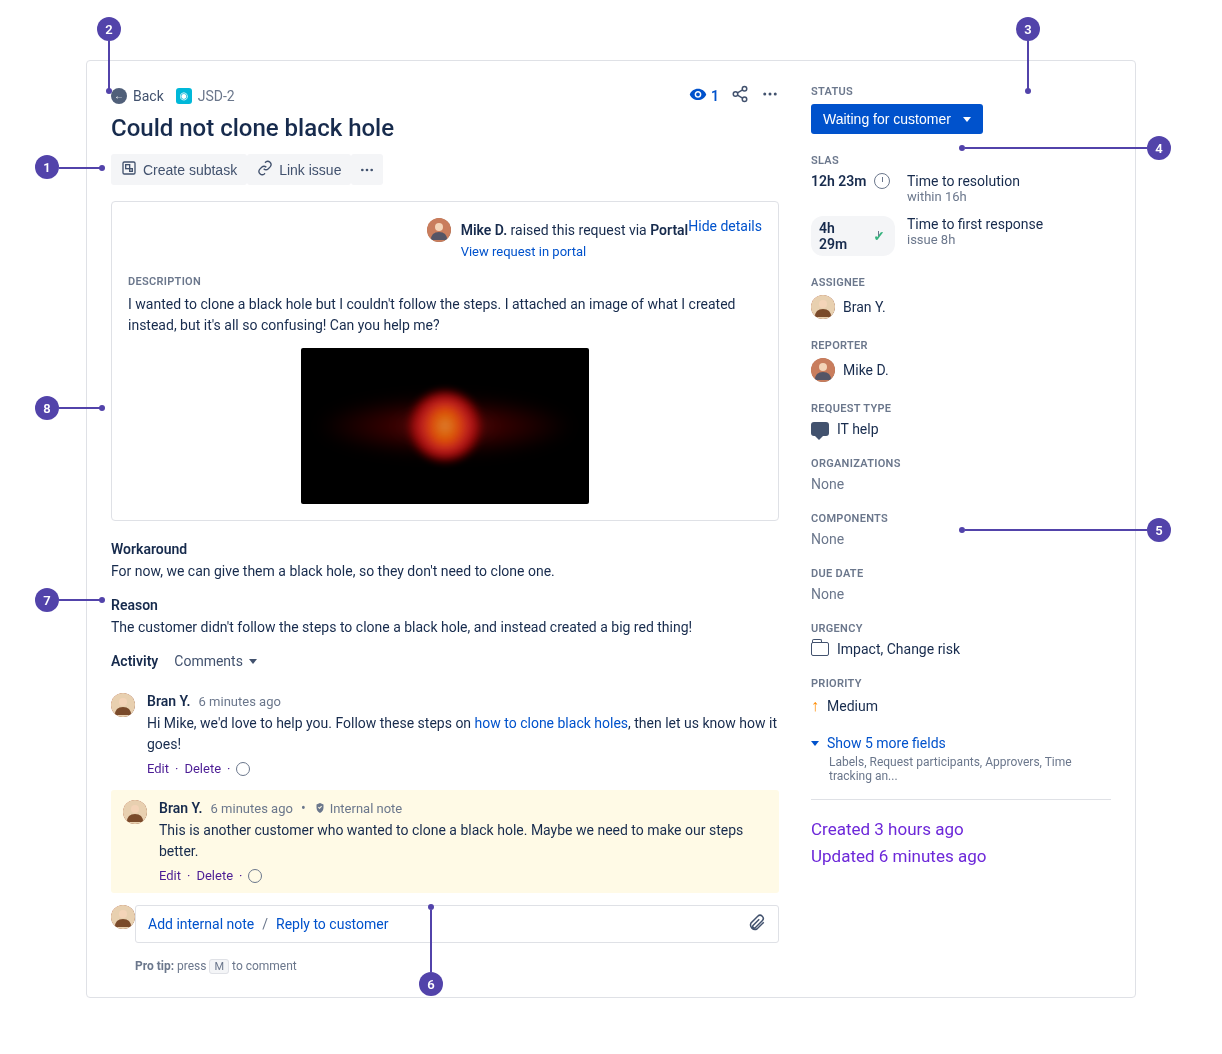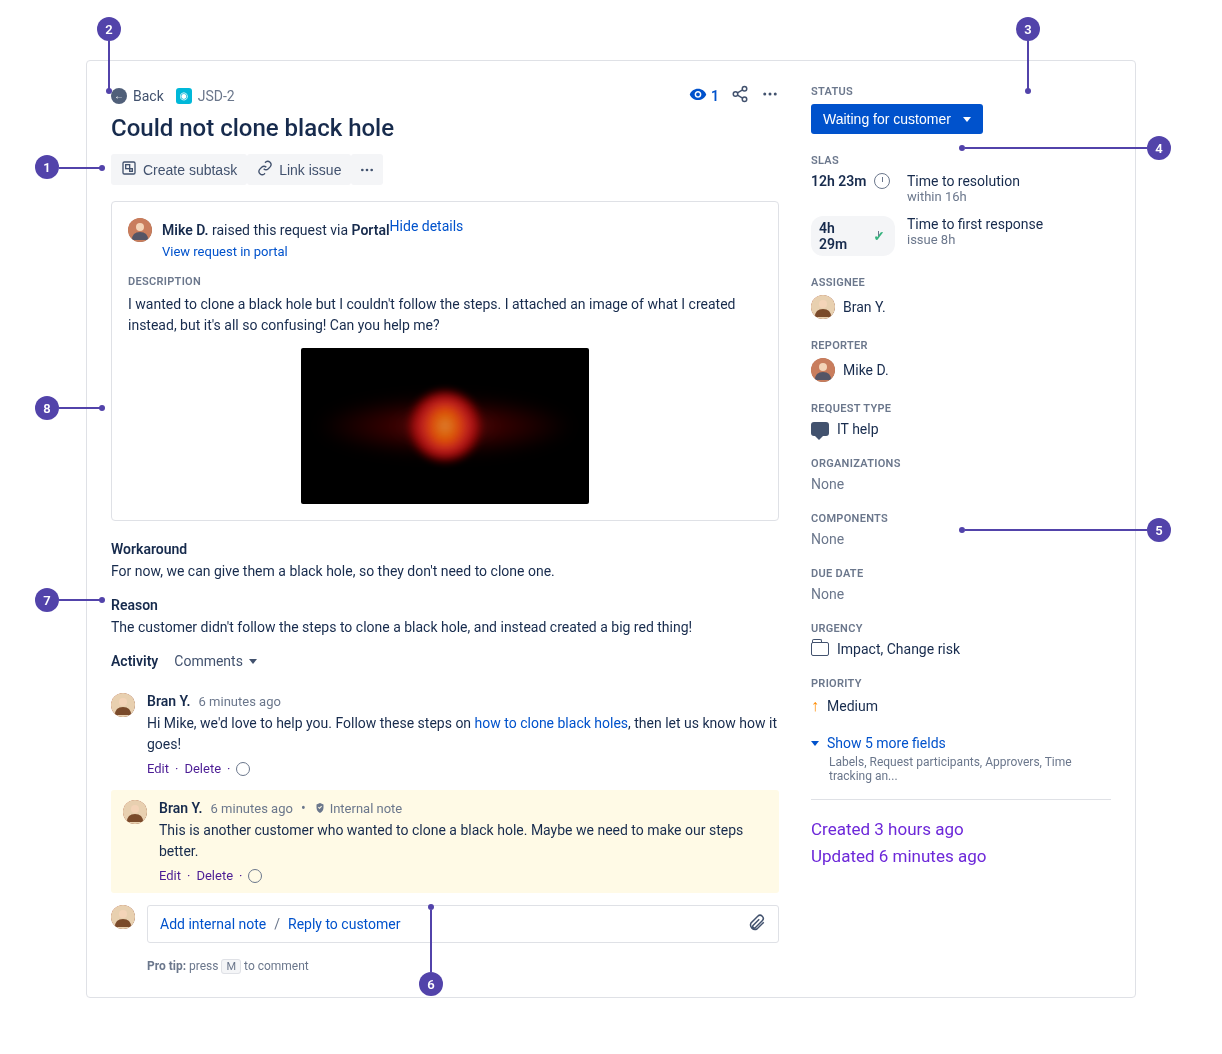"Mike D. raised this request" .card-header { justify-content: flex-start -> flex-end }
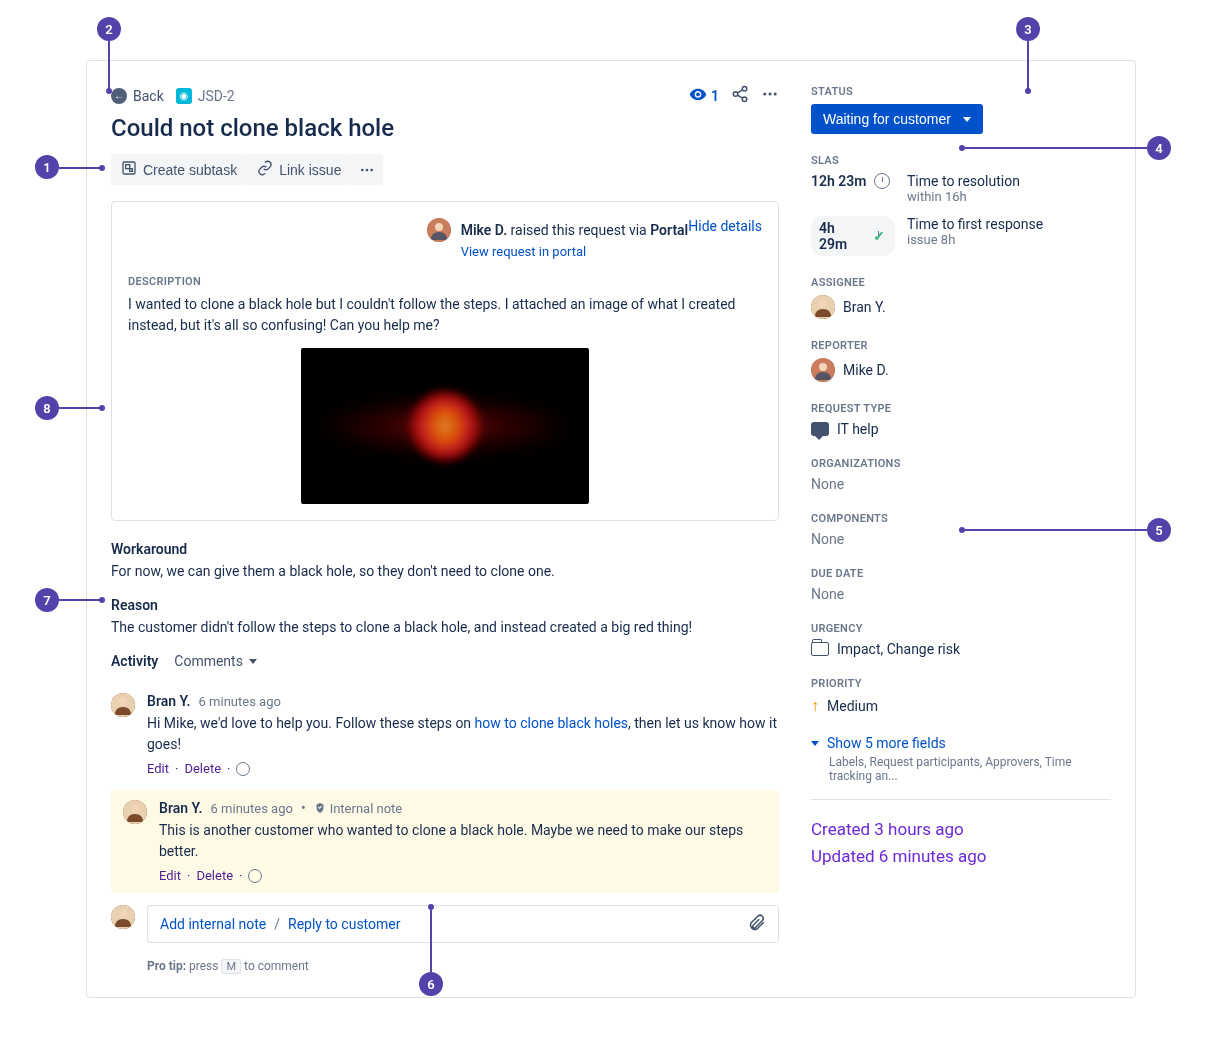"Add internal note" .reply-box { gap: 12px -> 0 }
